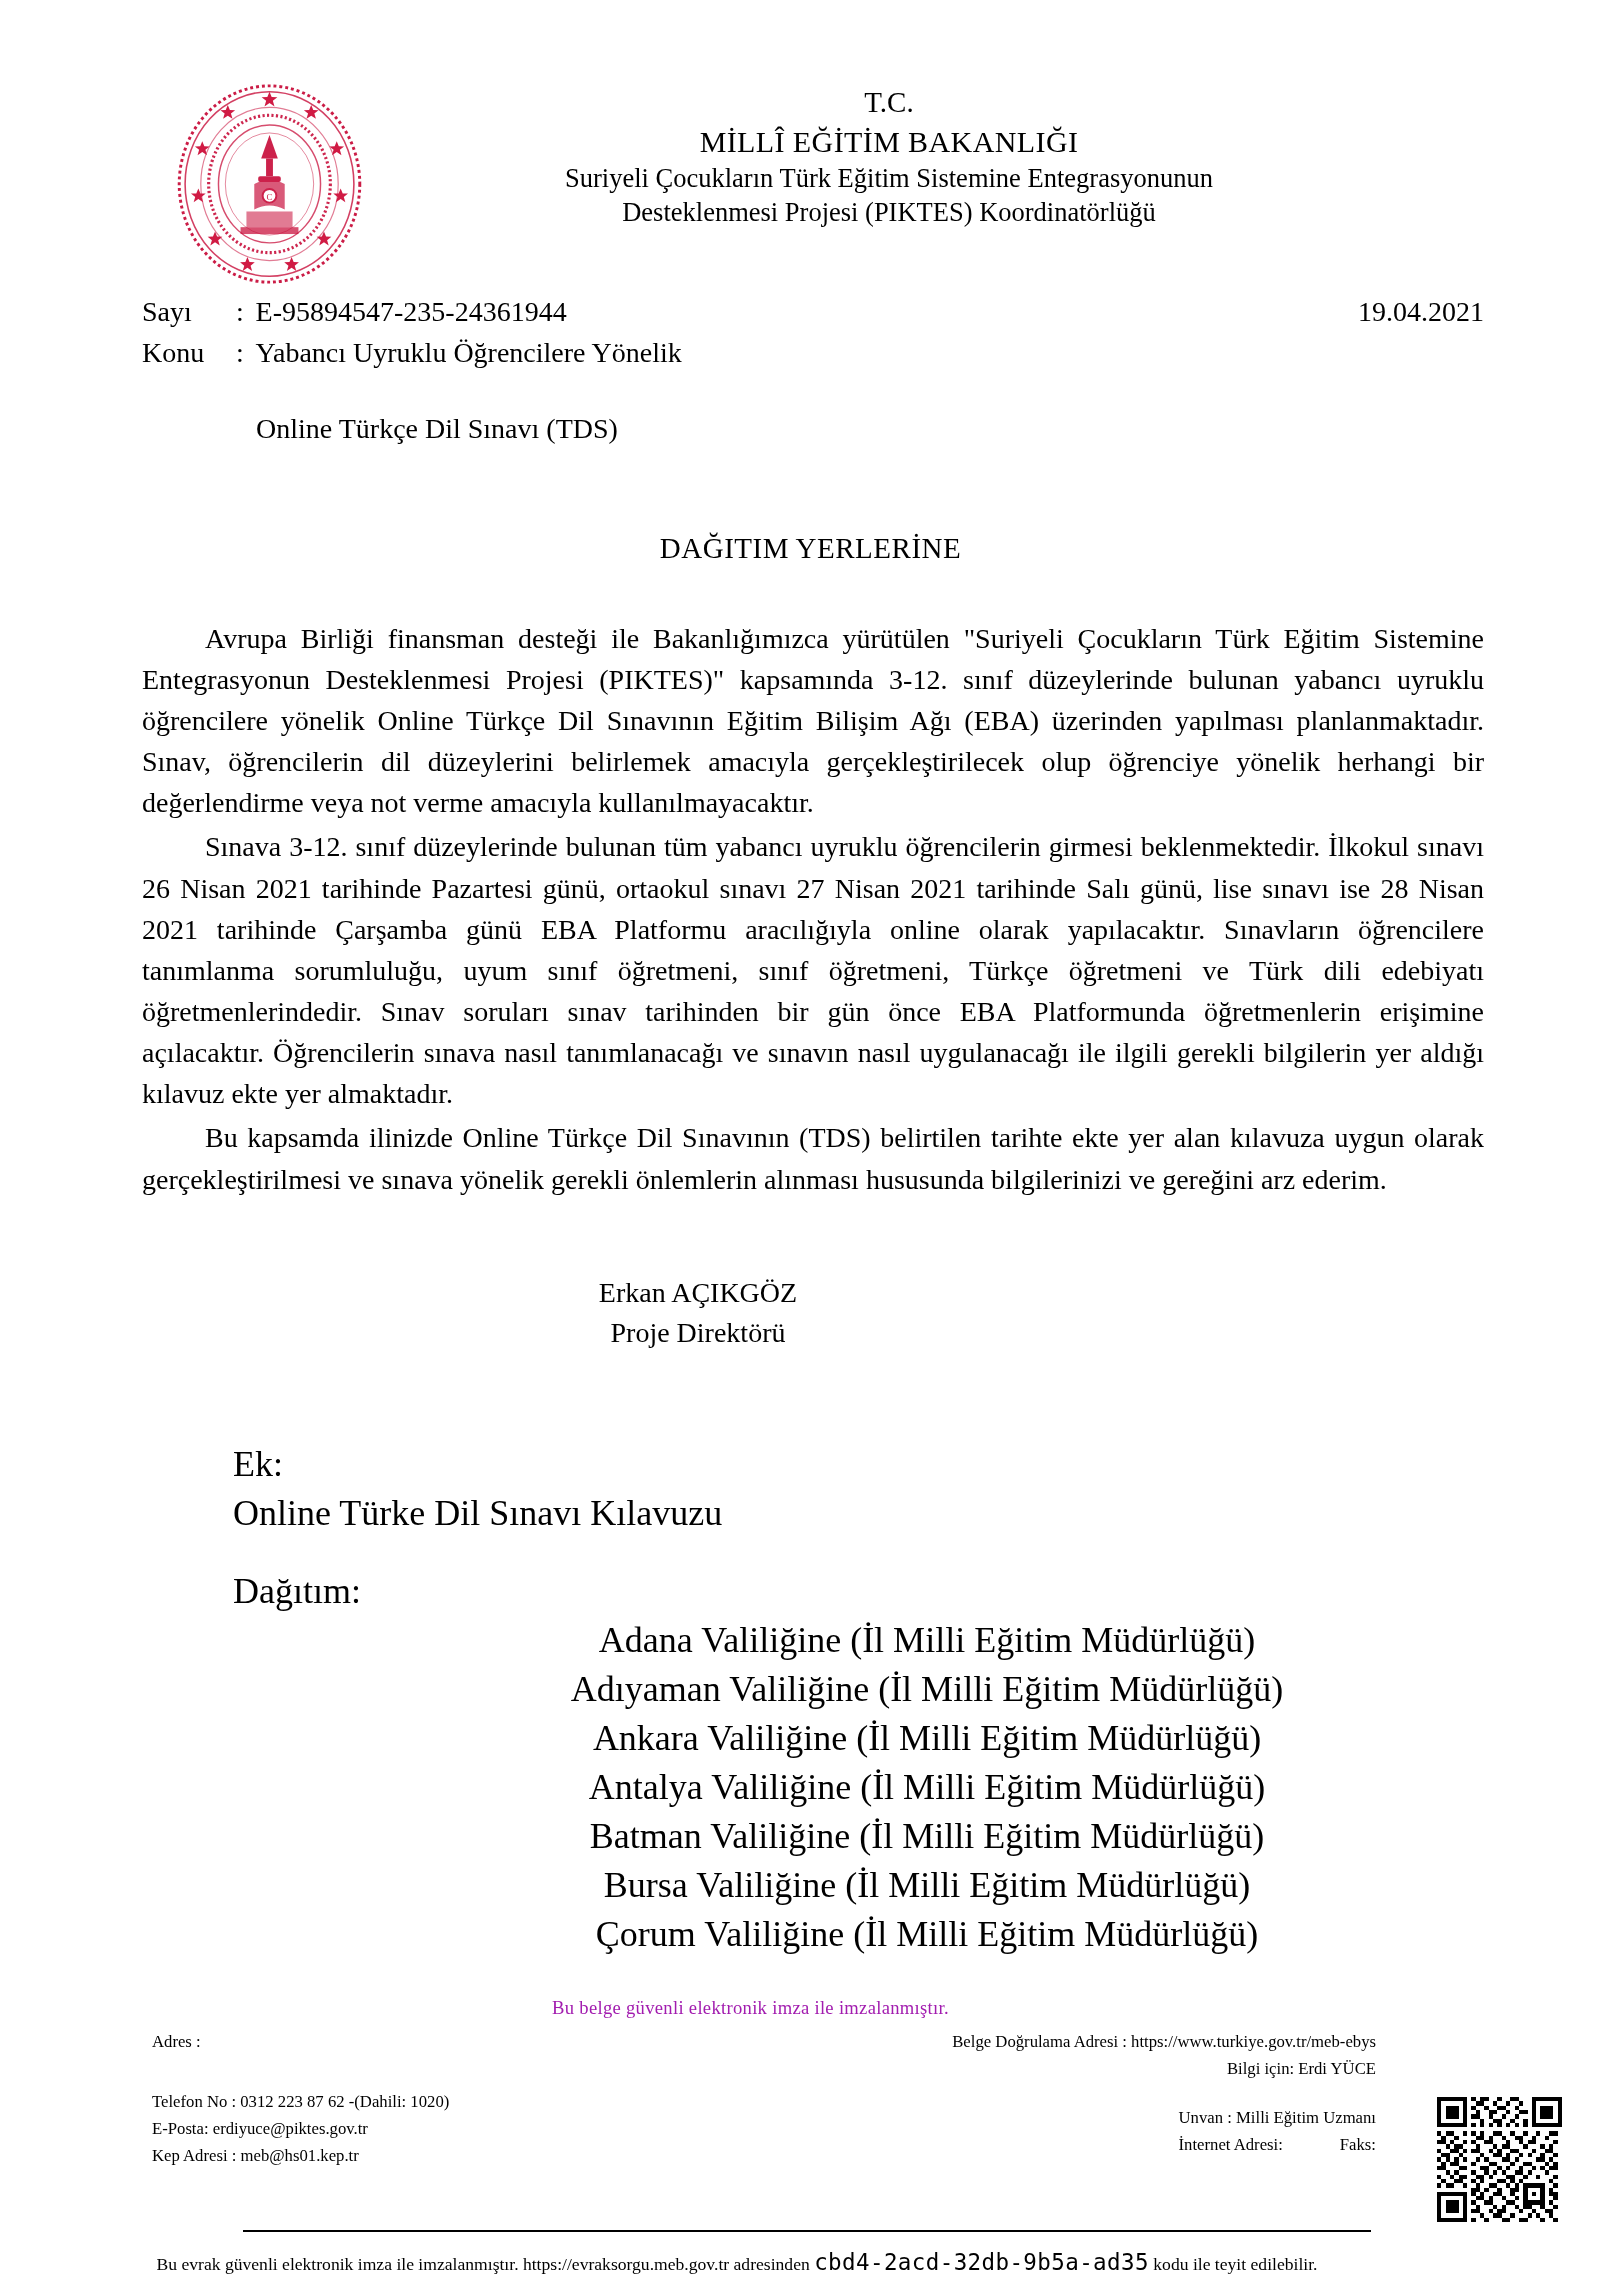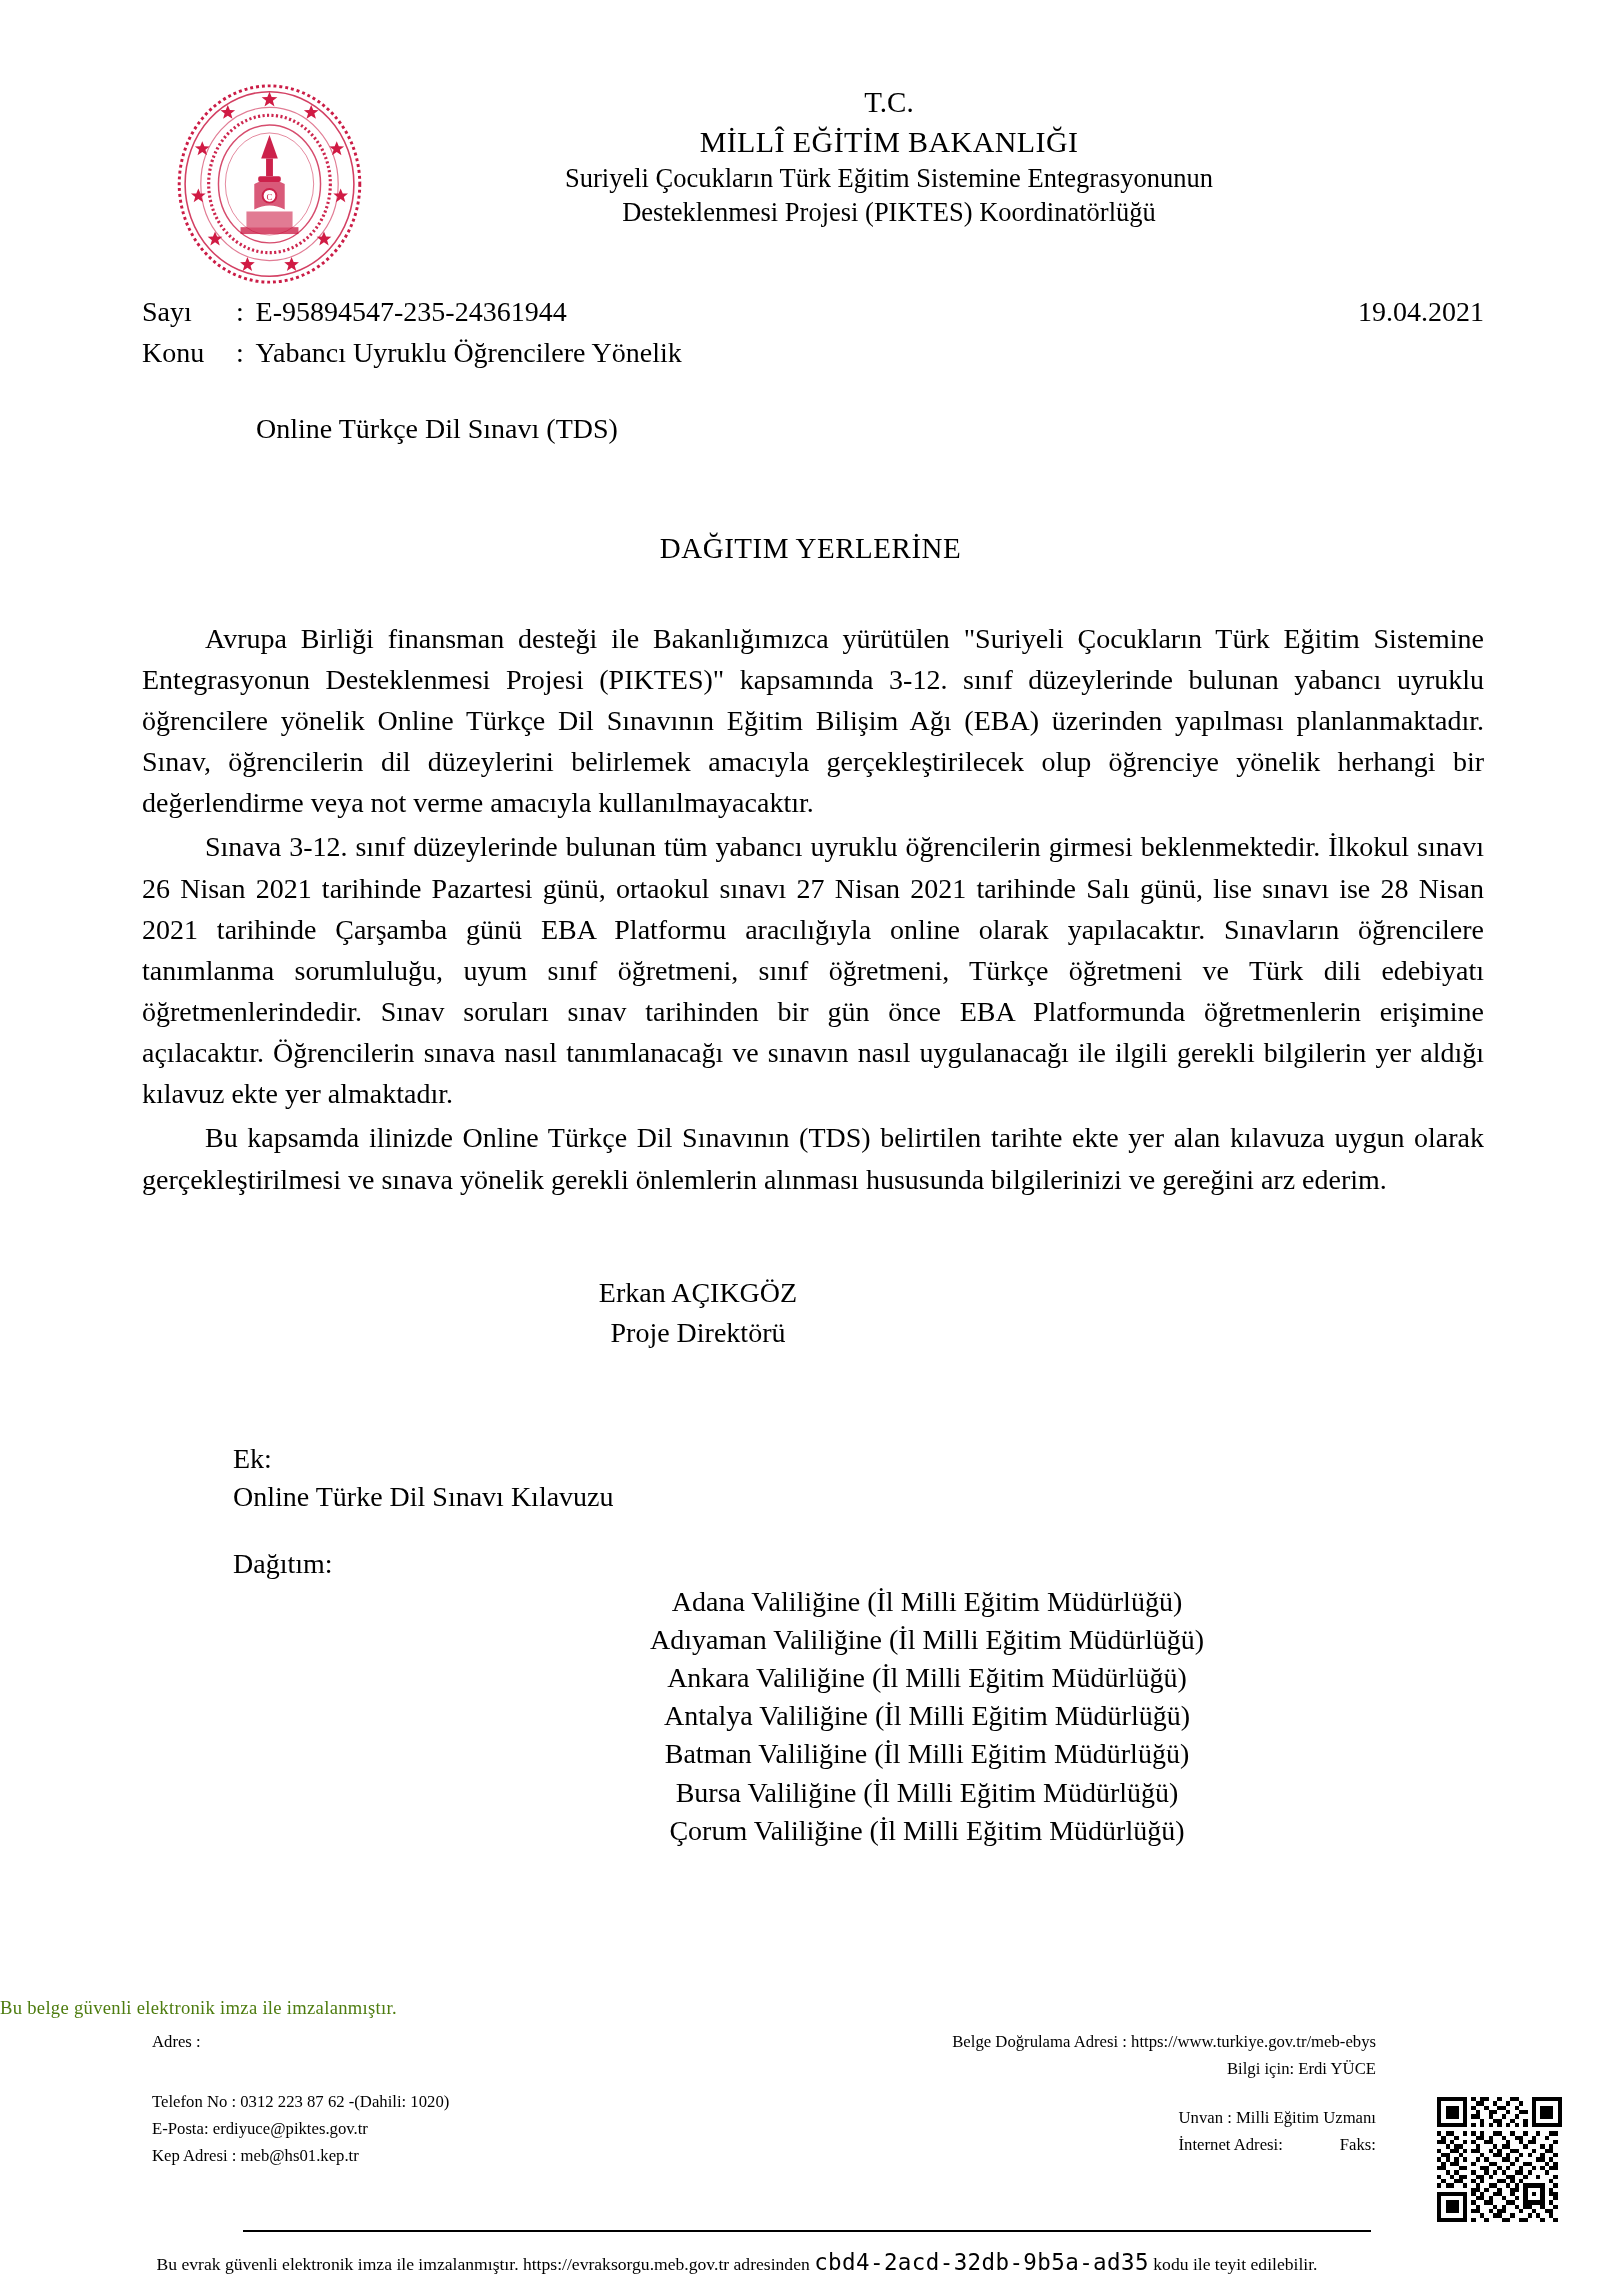"Ek:" .lists { font-size: 28px -> 36px }
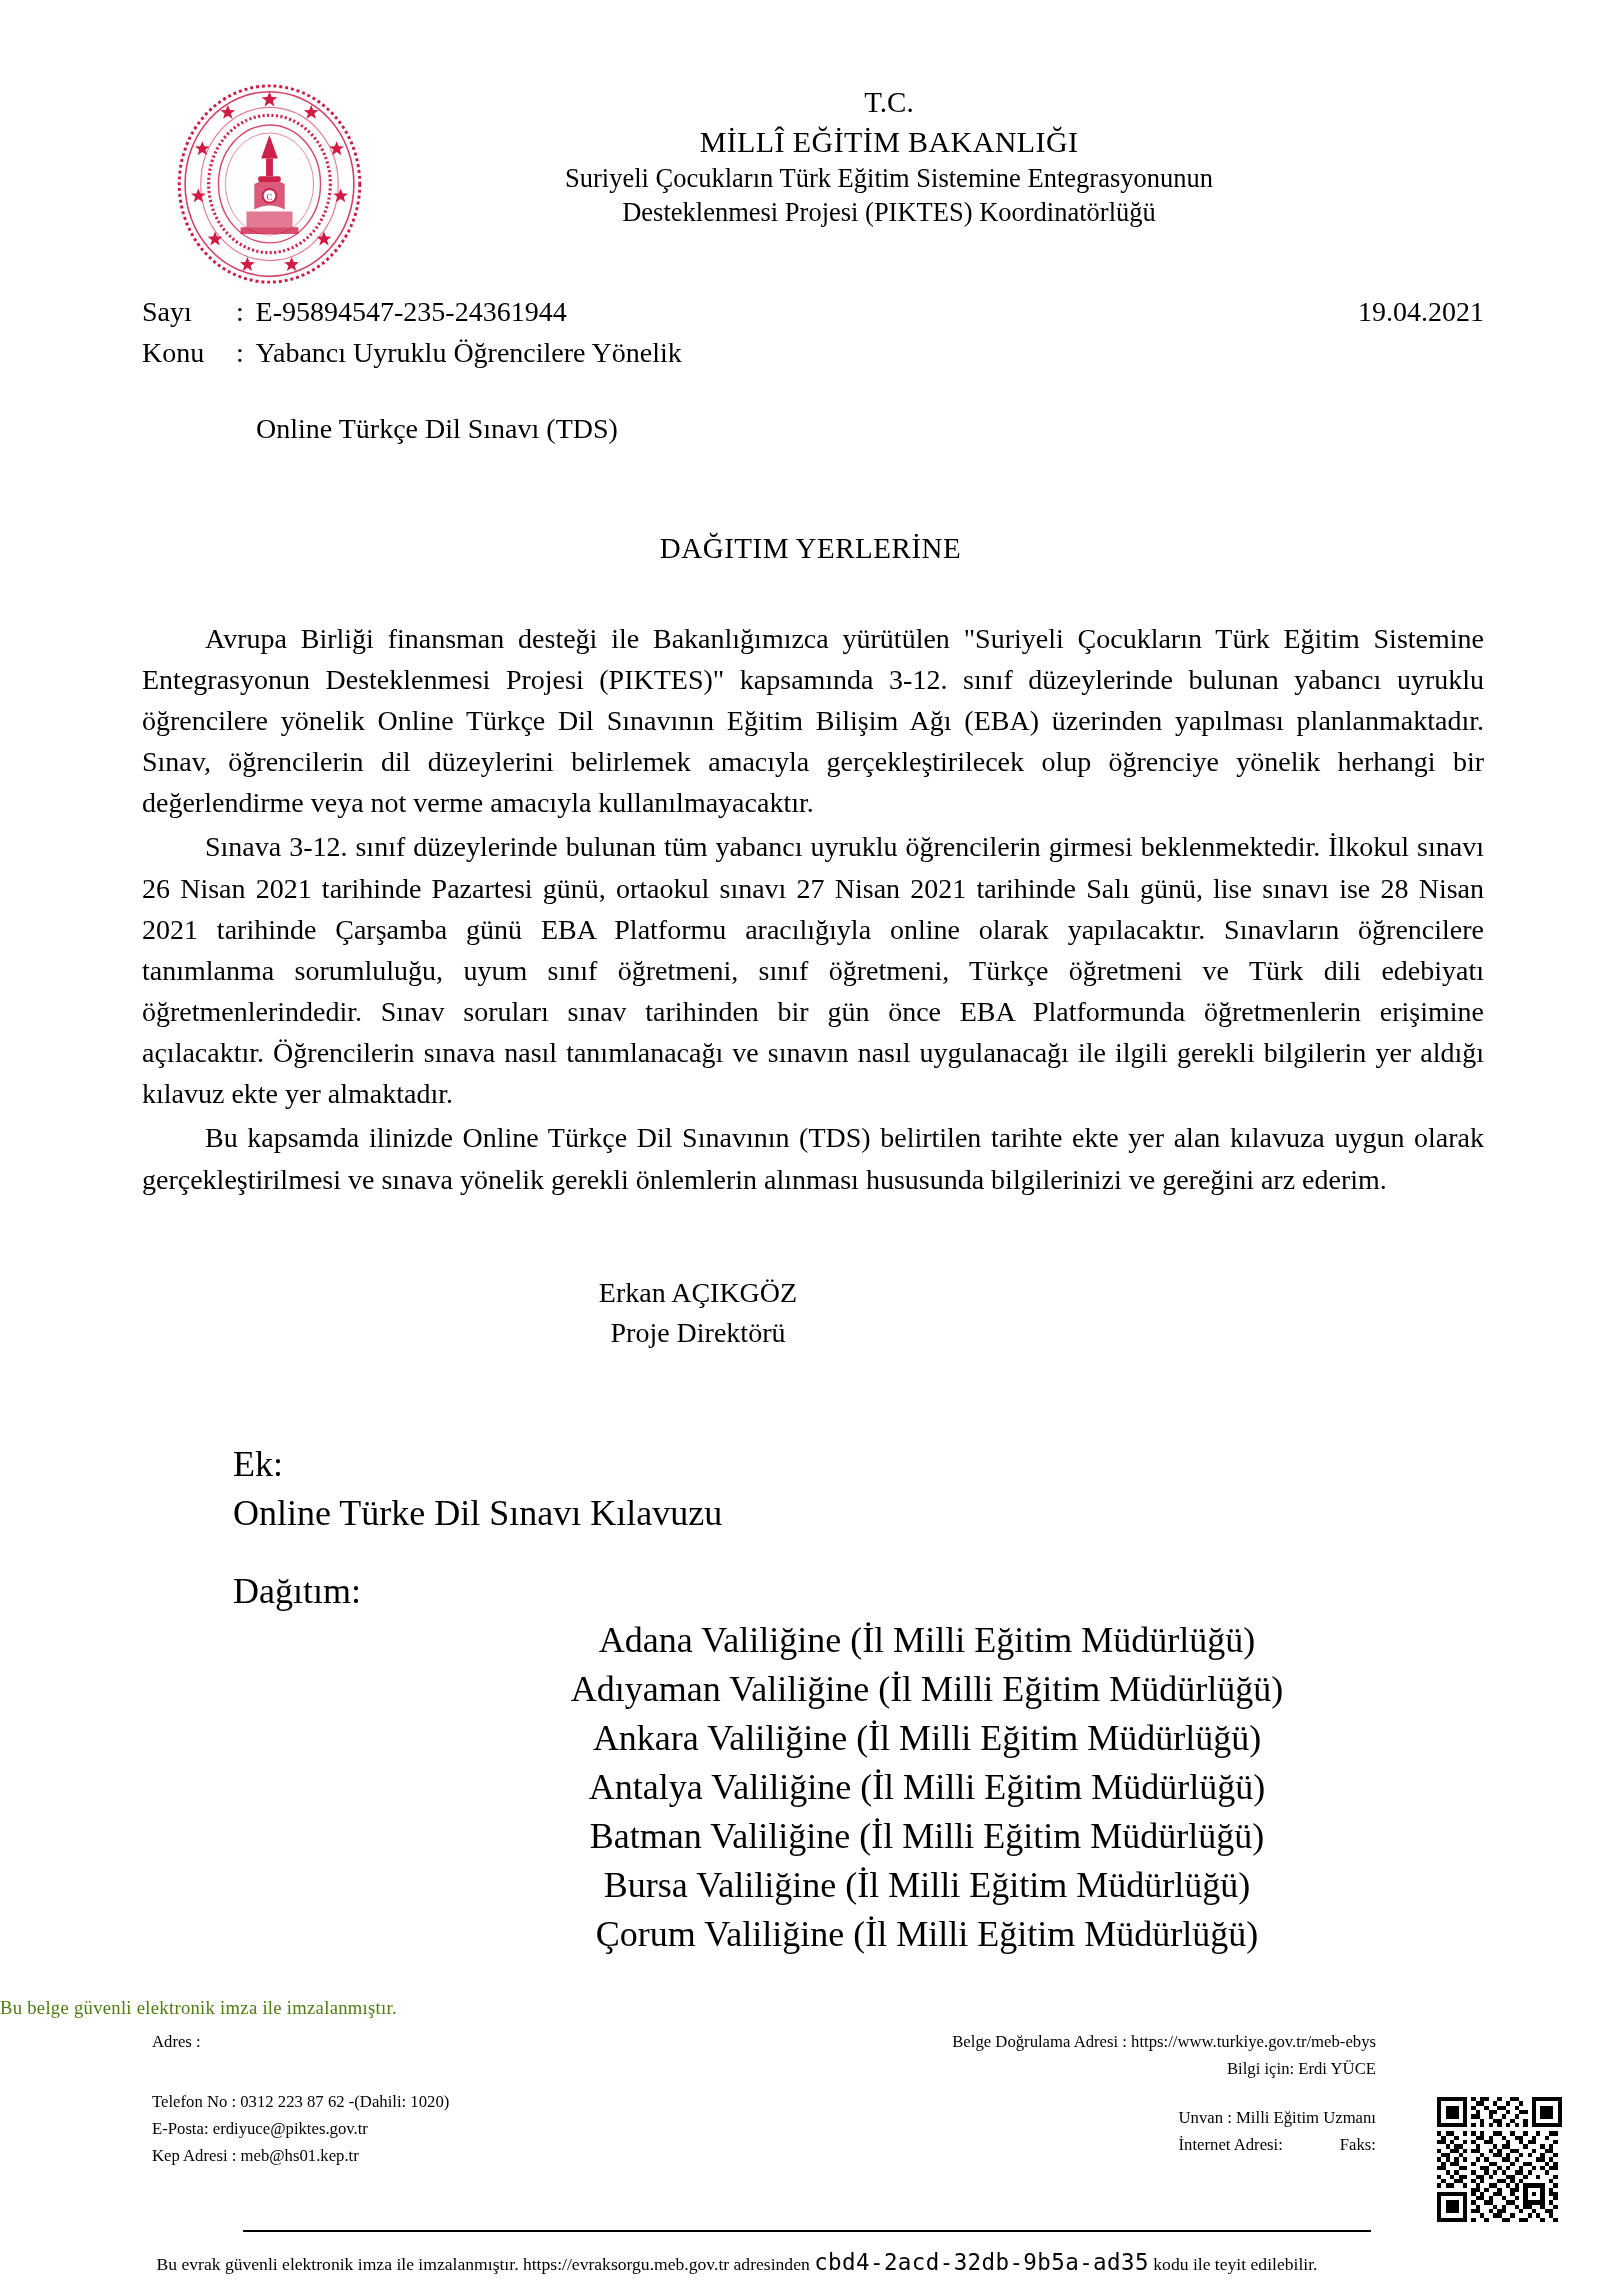"Bu belge güvenli elektronik imza" .esig-note { color: #4d7c0f -> #a21caf; text-align: left -> center }
